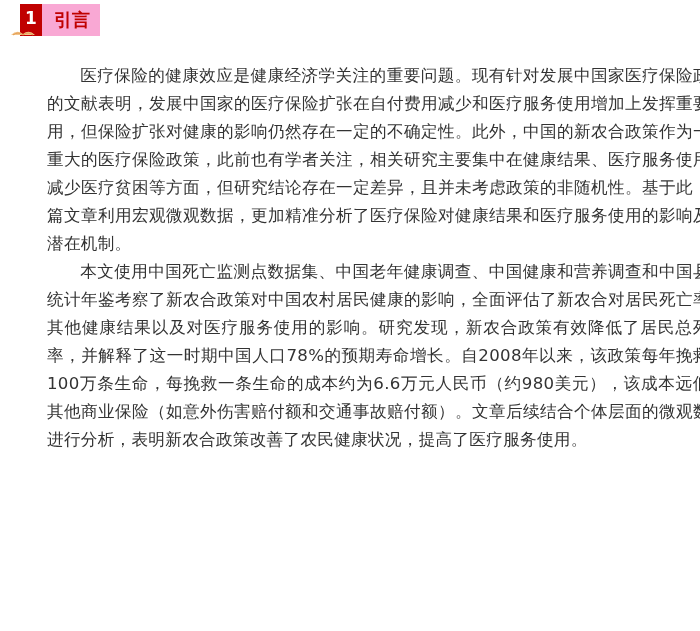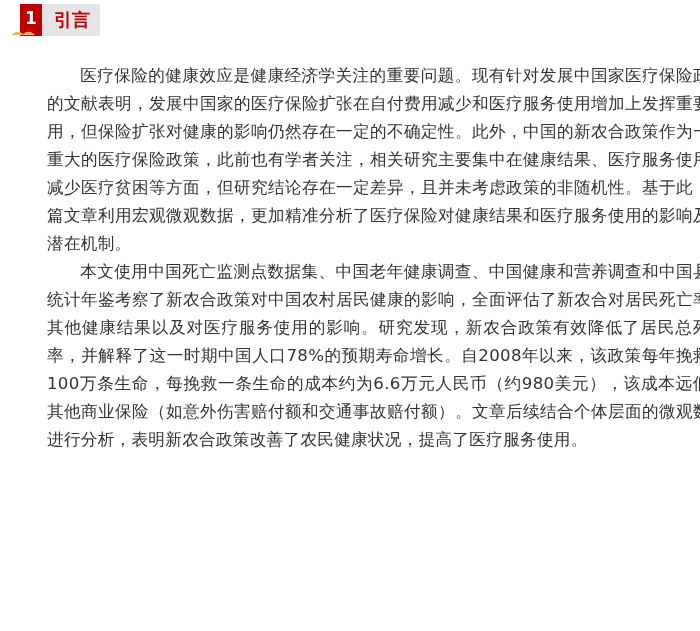"引言" .title-box { background: #e5e5e5 -> #f9a8d4 }
